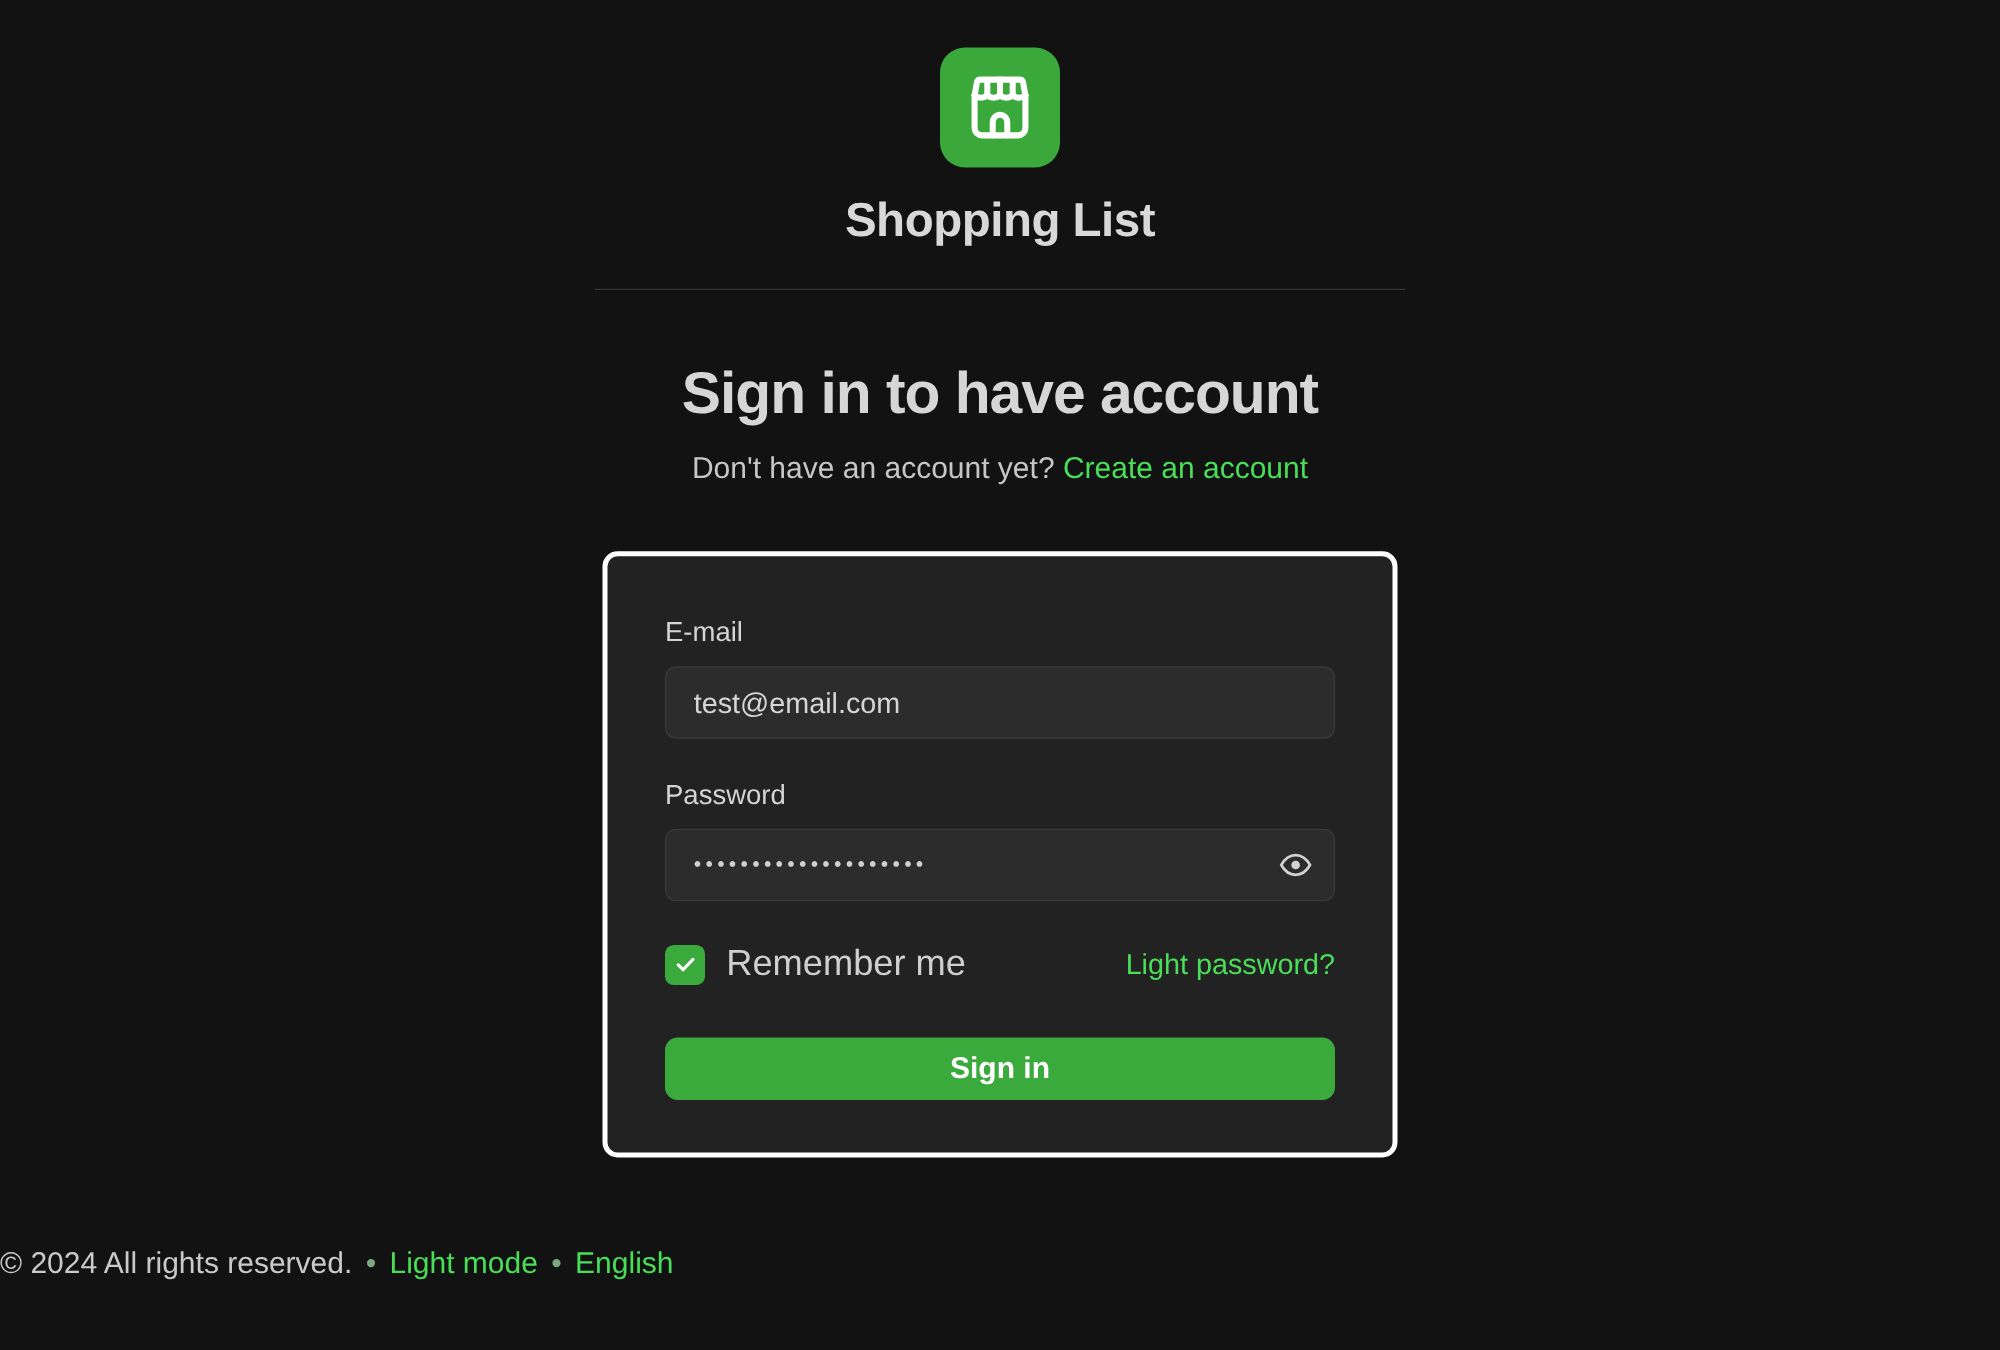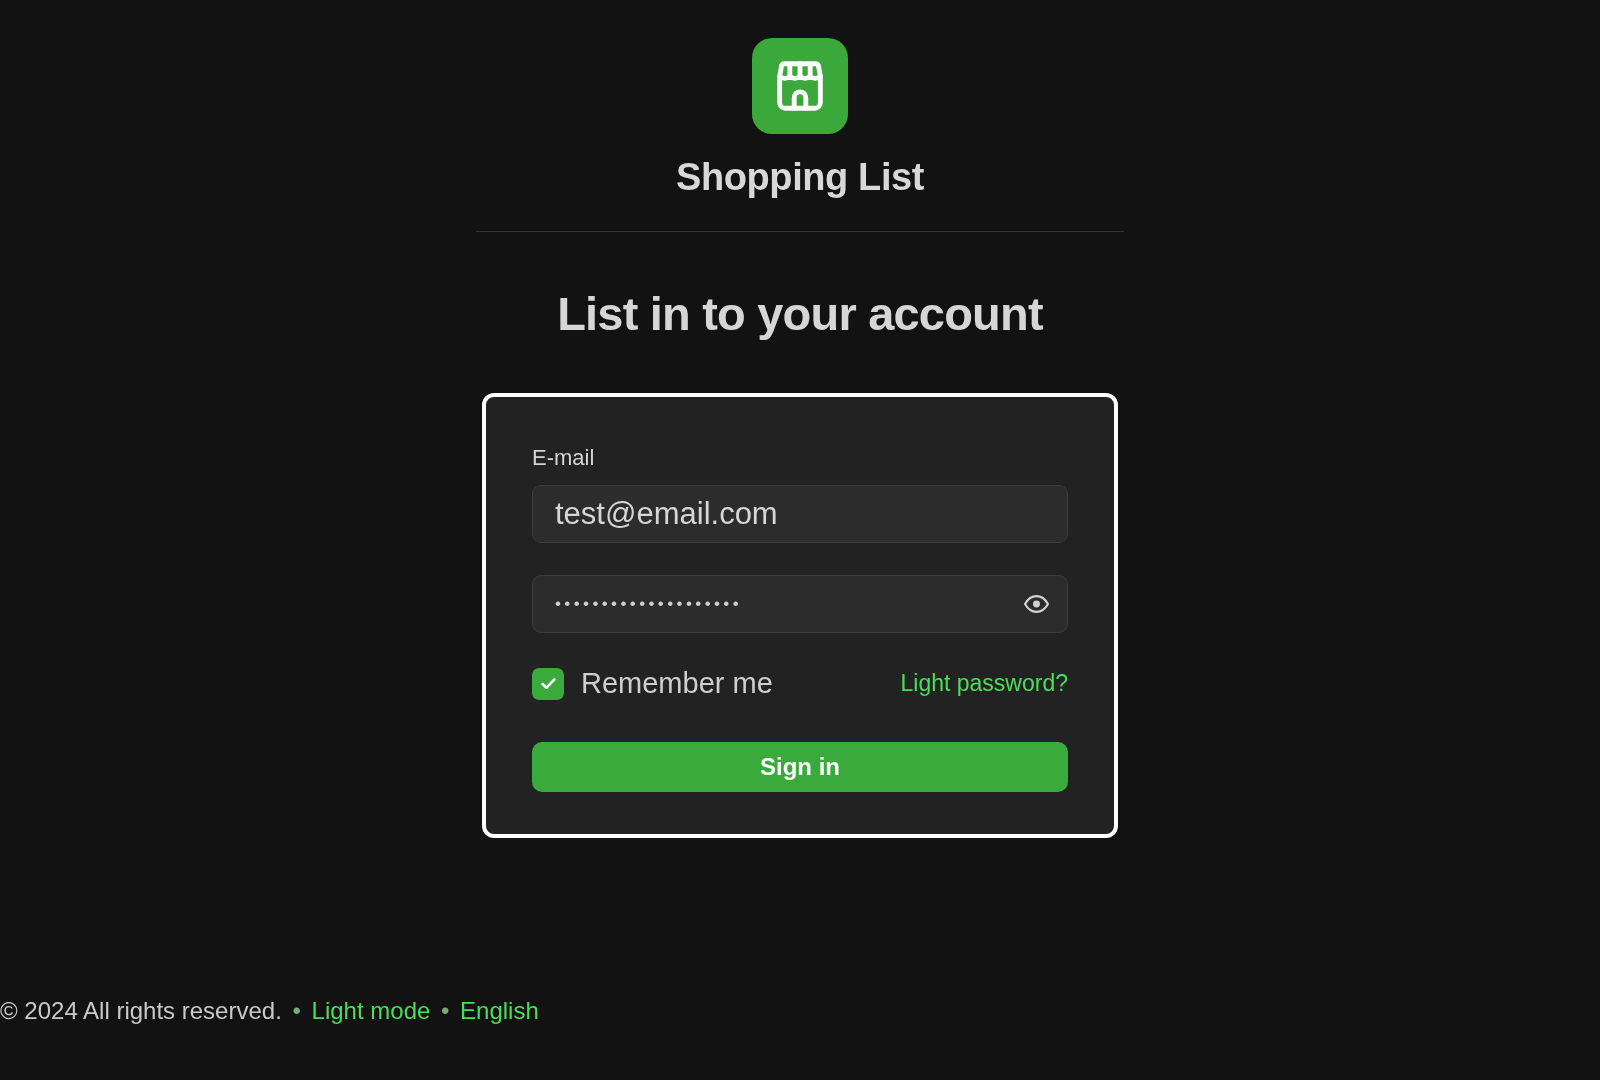"List in to your account" h1.page-title { text: List in to your -> Sign in to have }
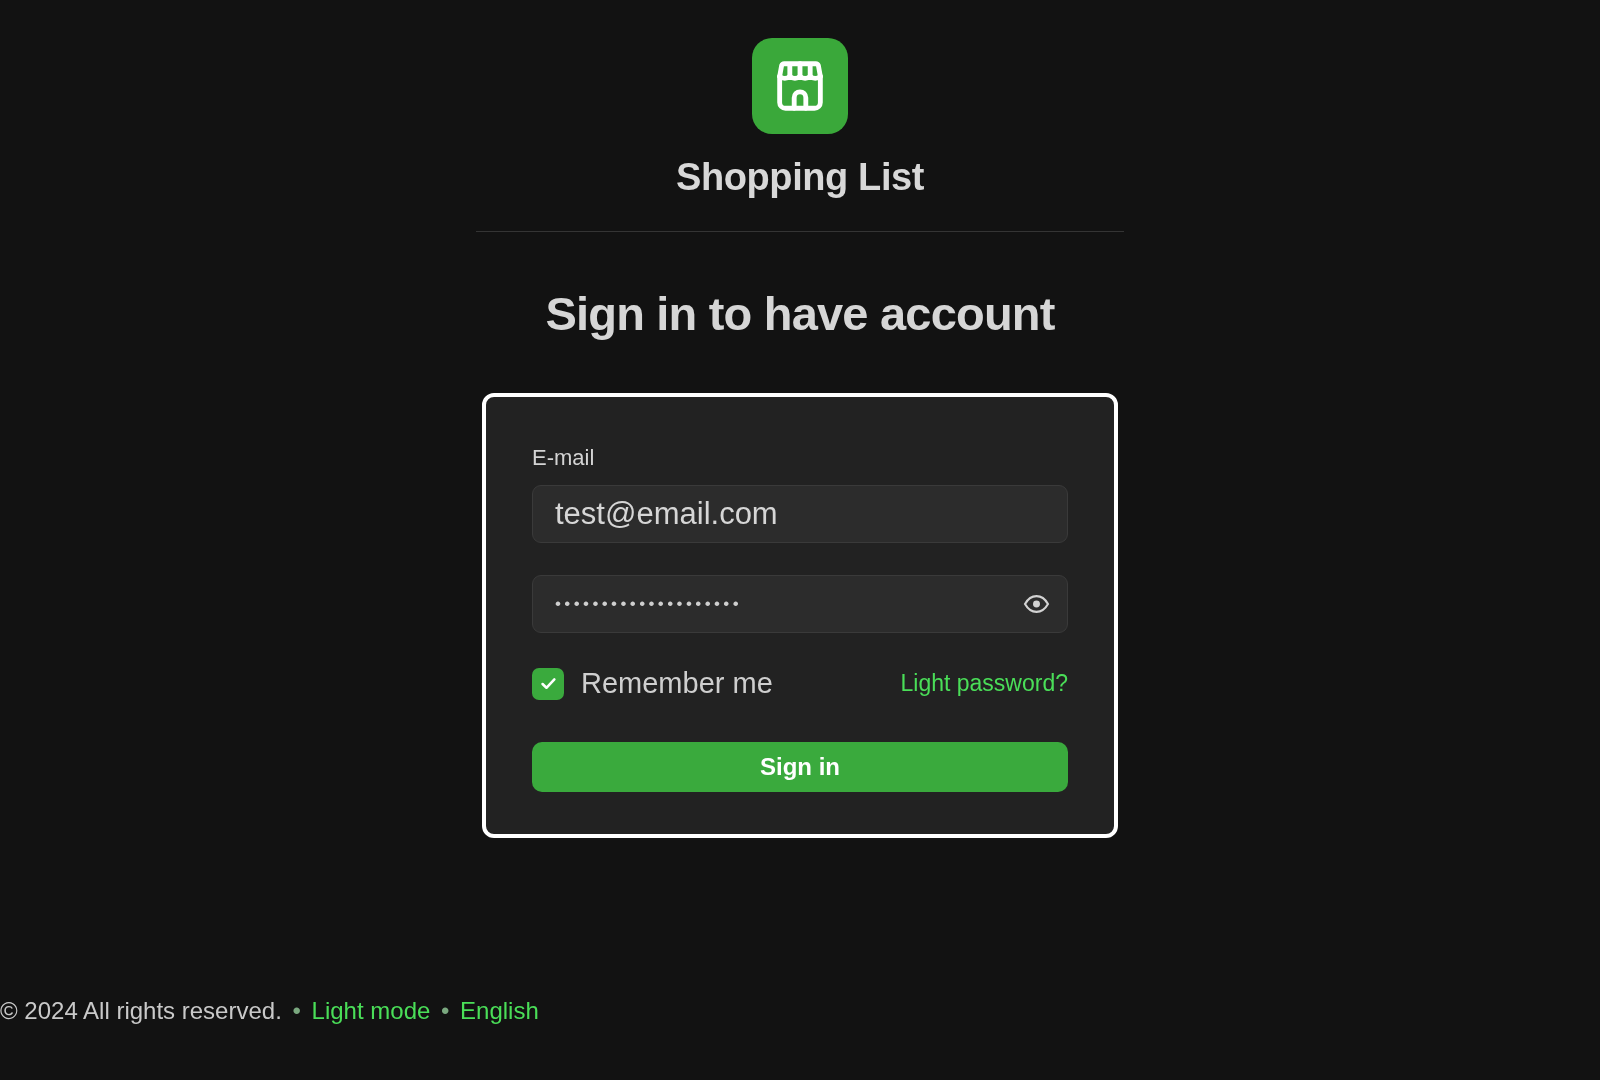"Don't have an account yet?" div.subtitle { html: none -> <div> <span>Don't have an account yet?</span> <a>Create an account</a> </div> }
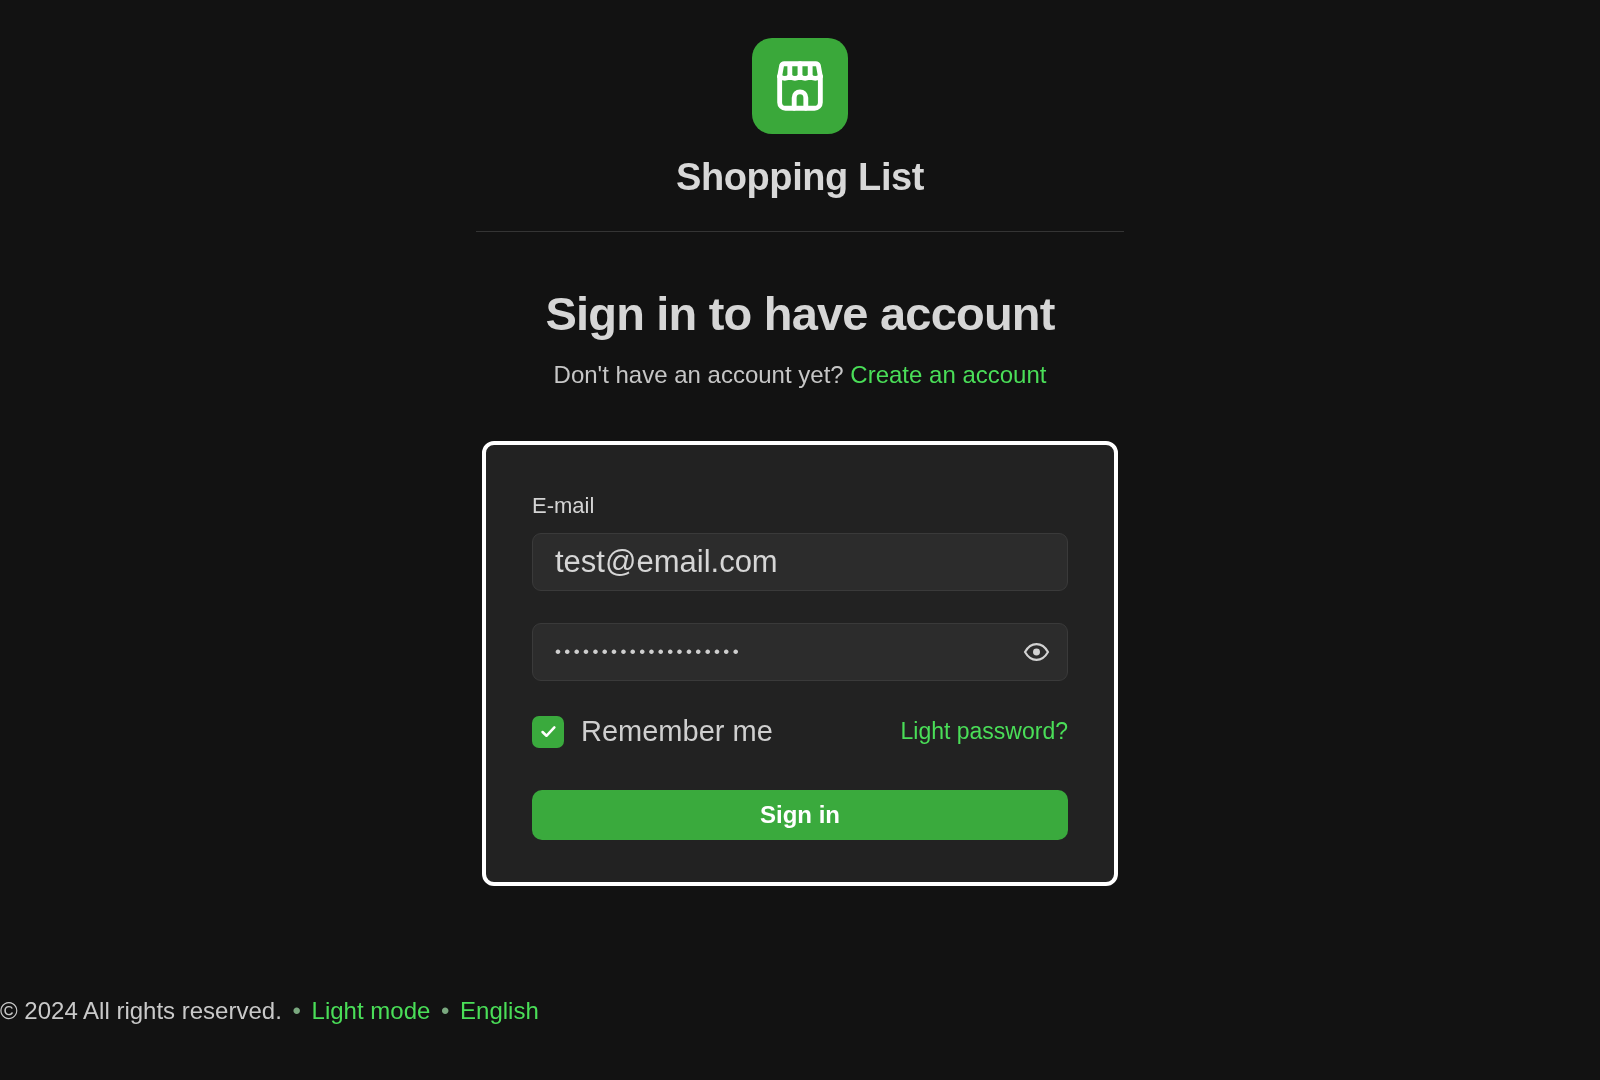"test@email.com" .text-input { font-size: 31px -> 23px }
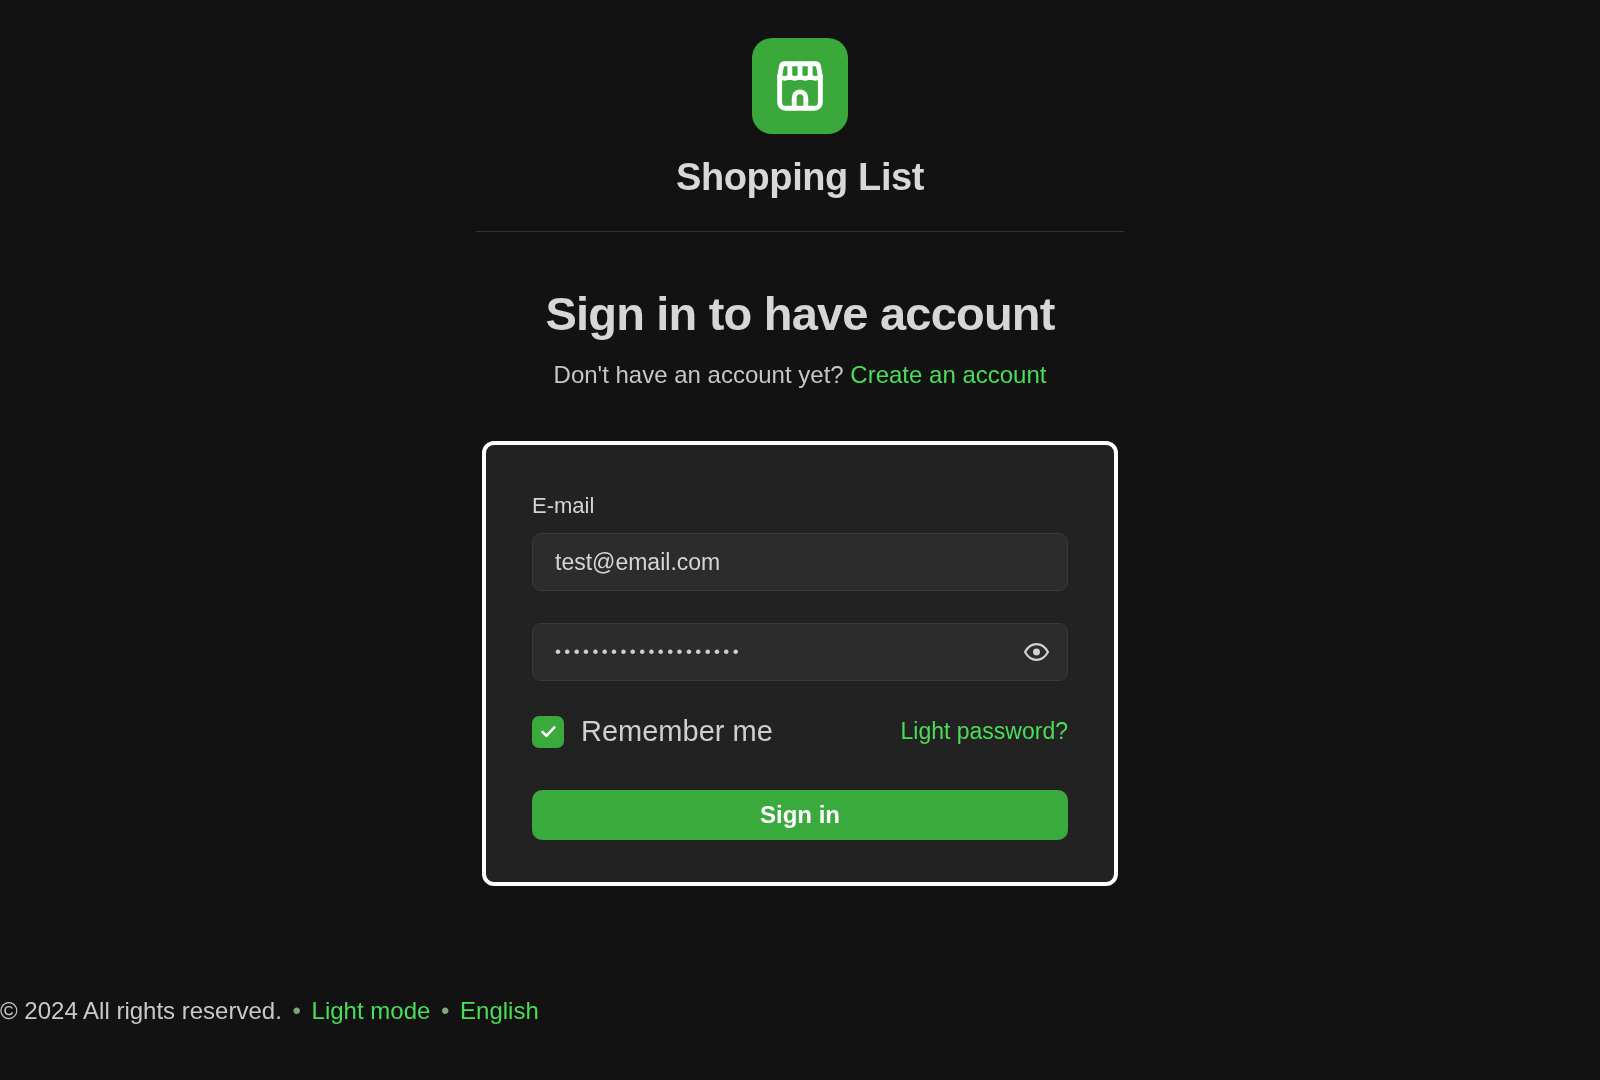"Password" div.field-label { html: none -> <div>Password</div> }
